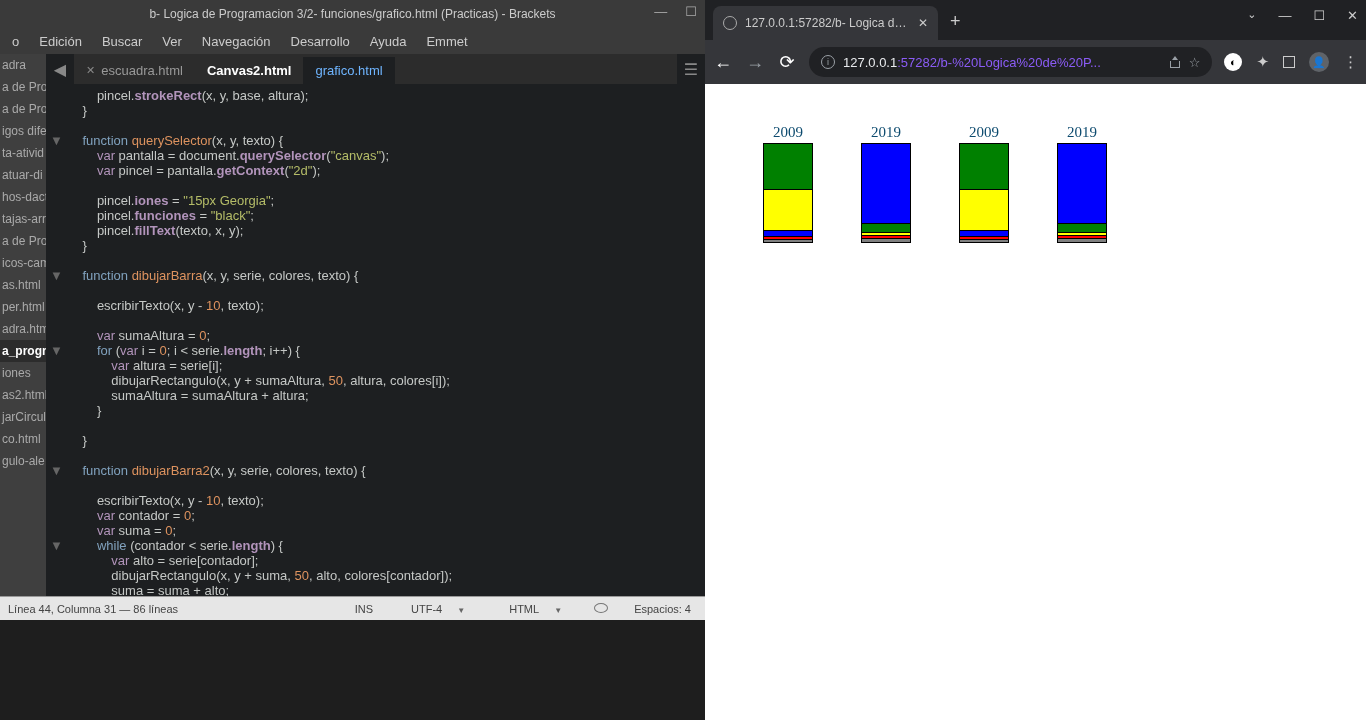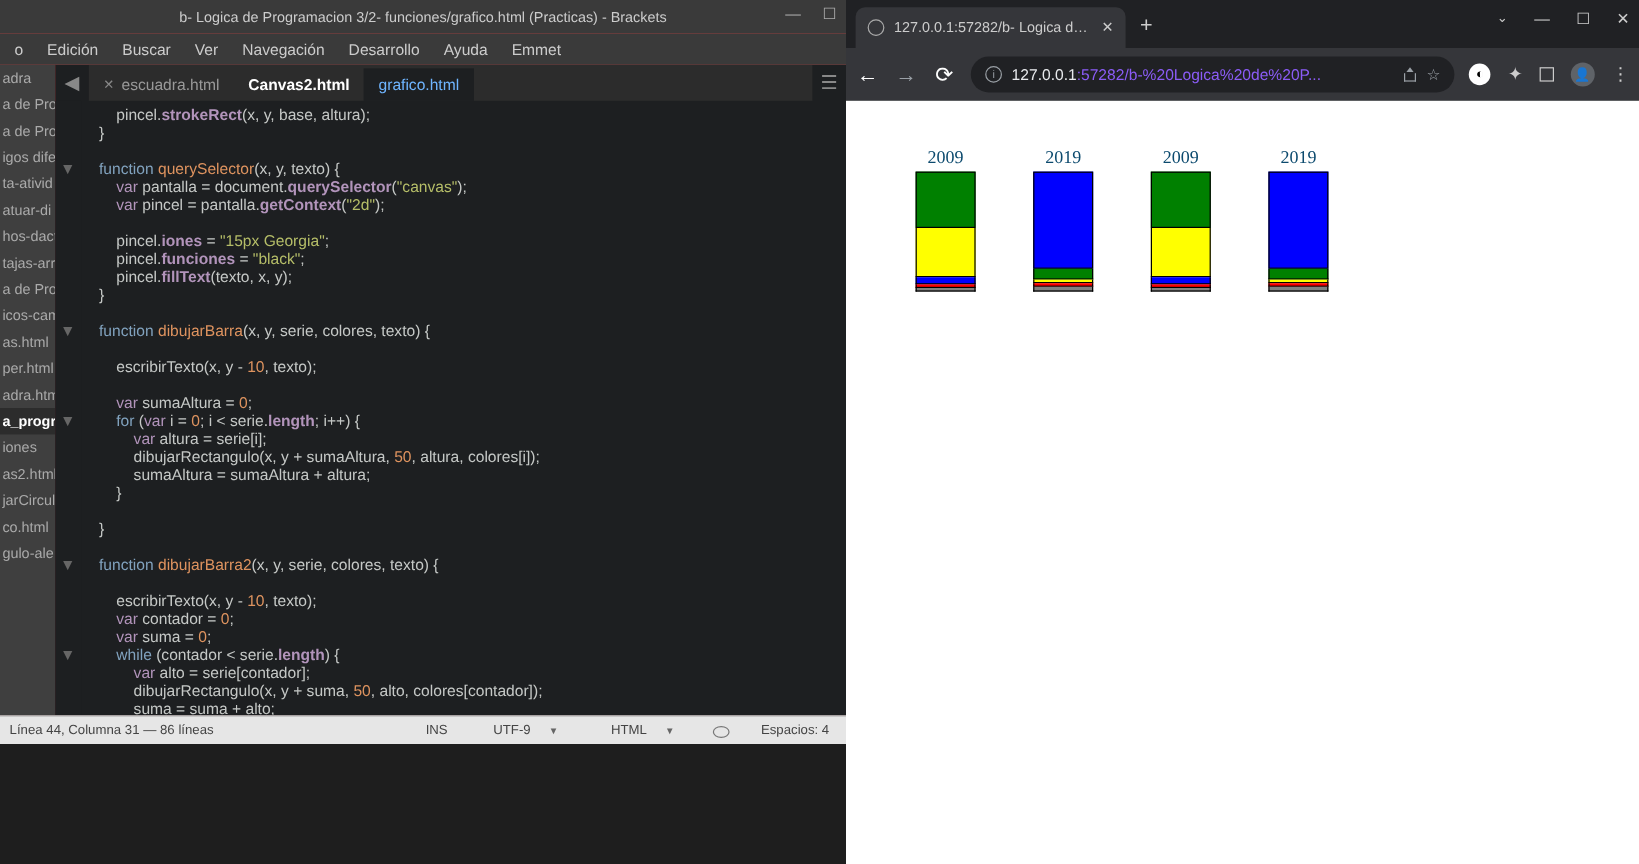"INS" .status-right { align-items: flex-end -> flex-start }
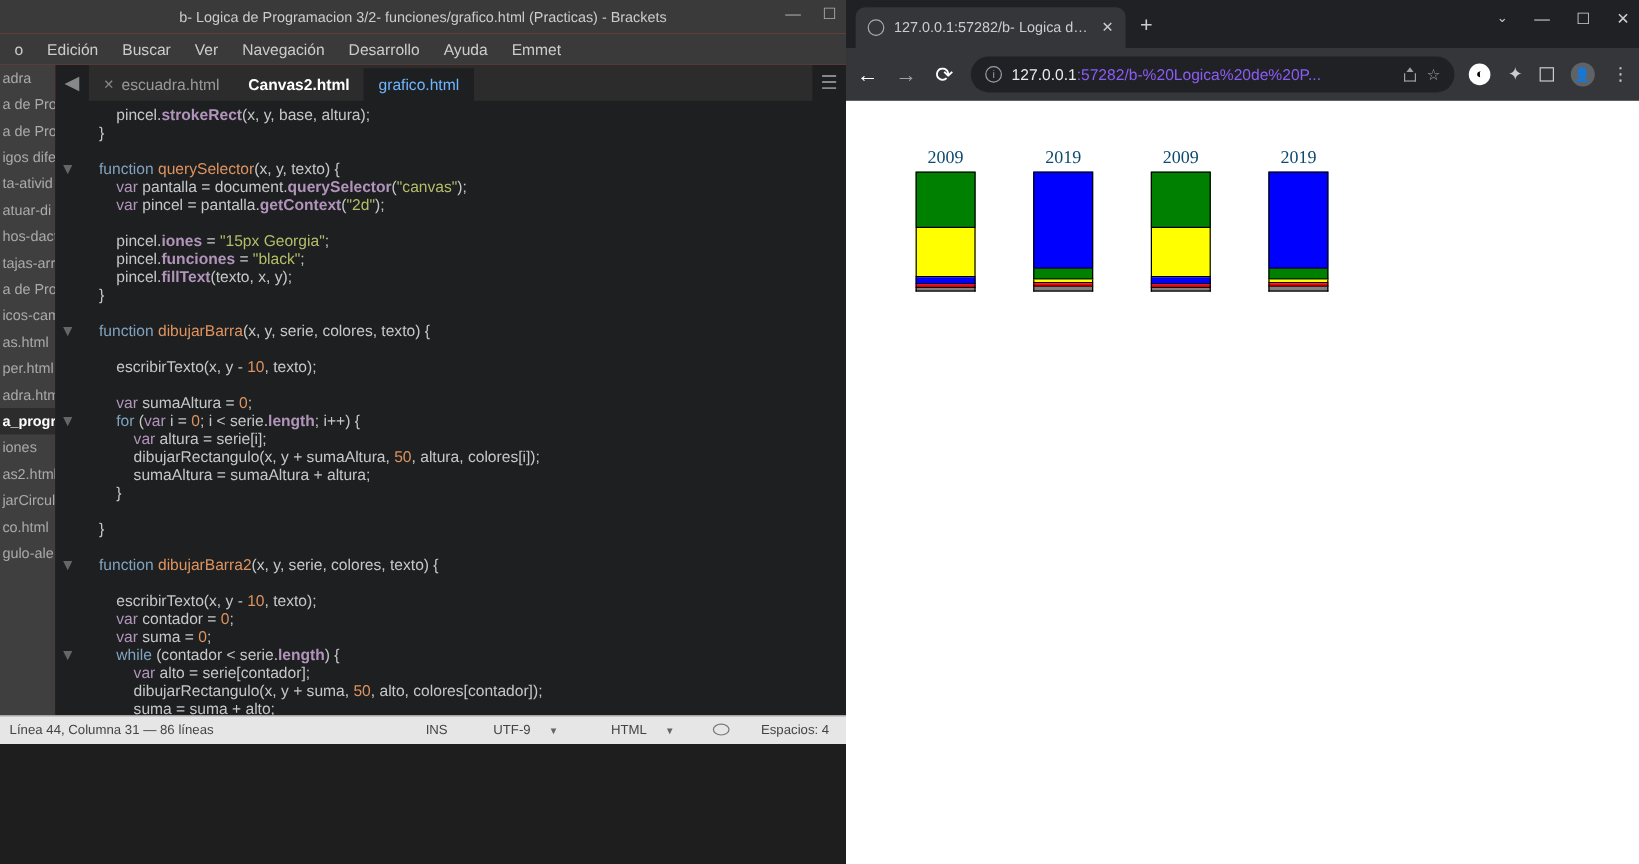"UTF-9" span { text: UTF-9 -> UTF-4 }
